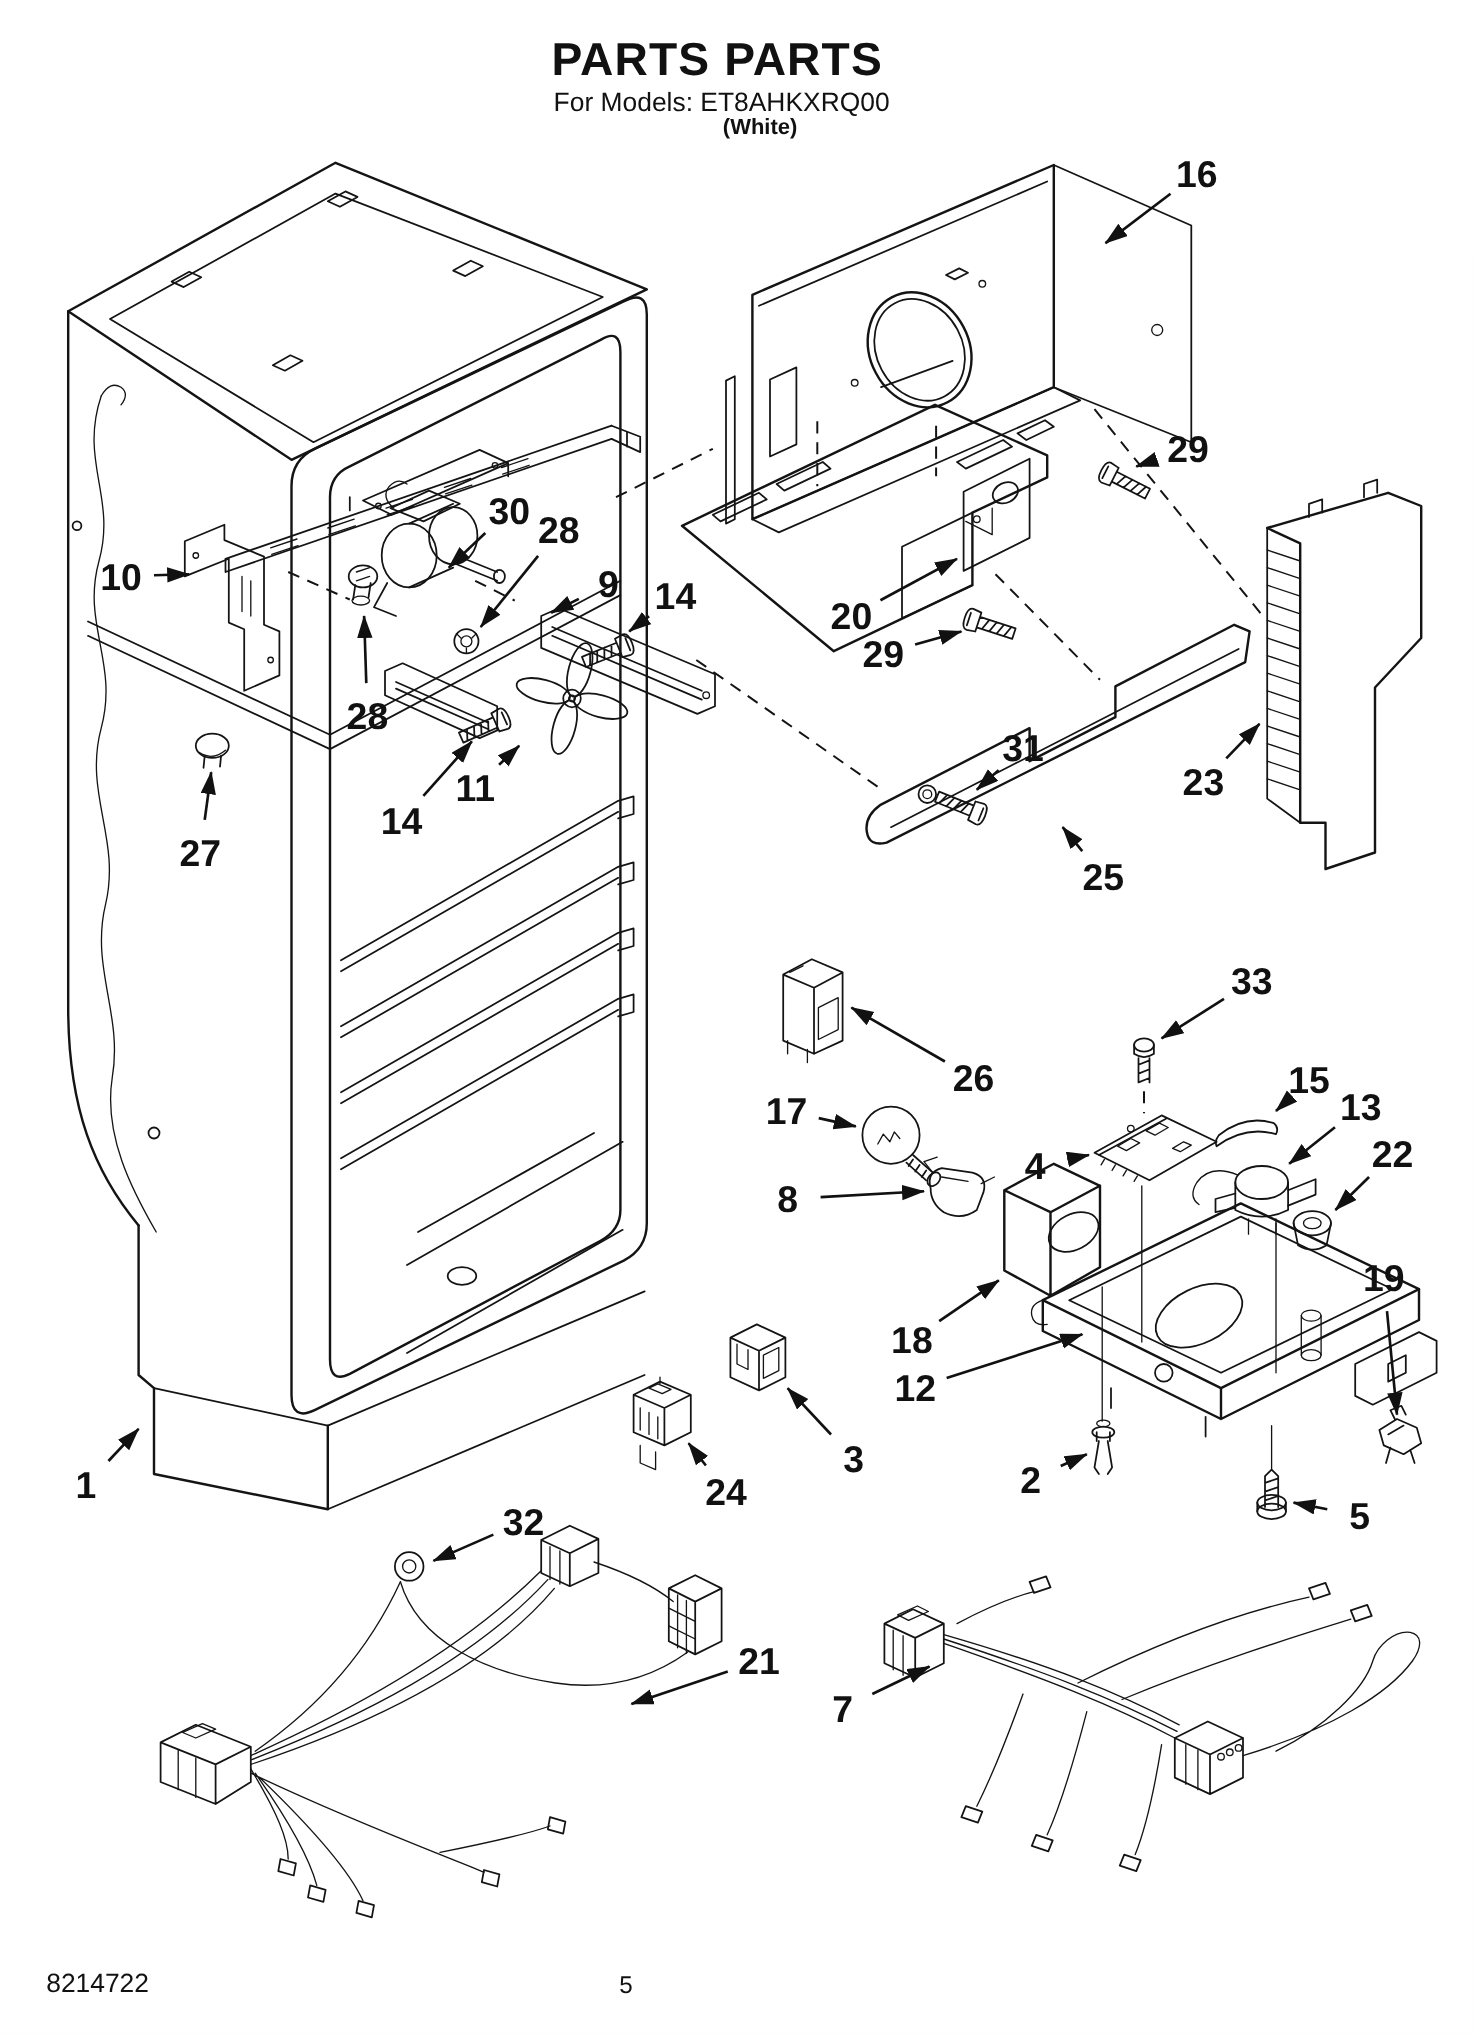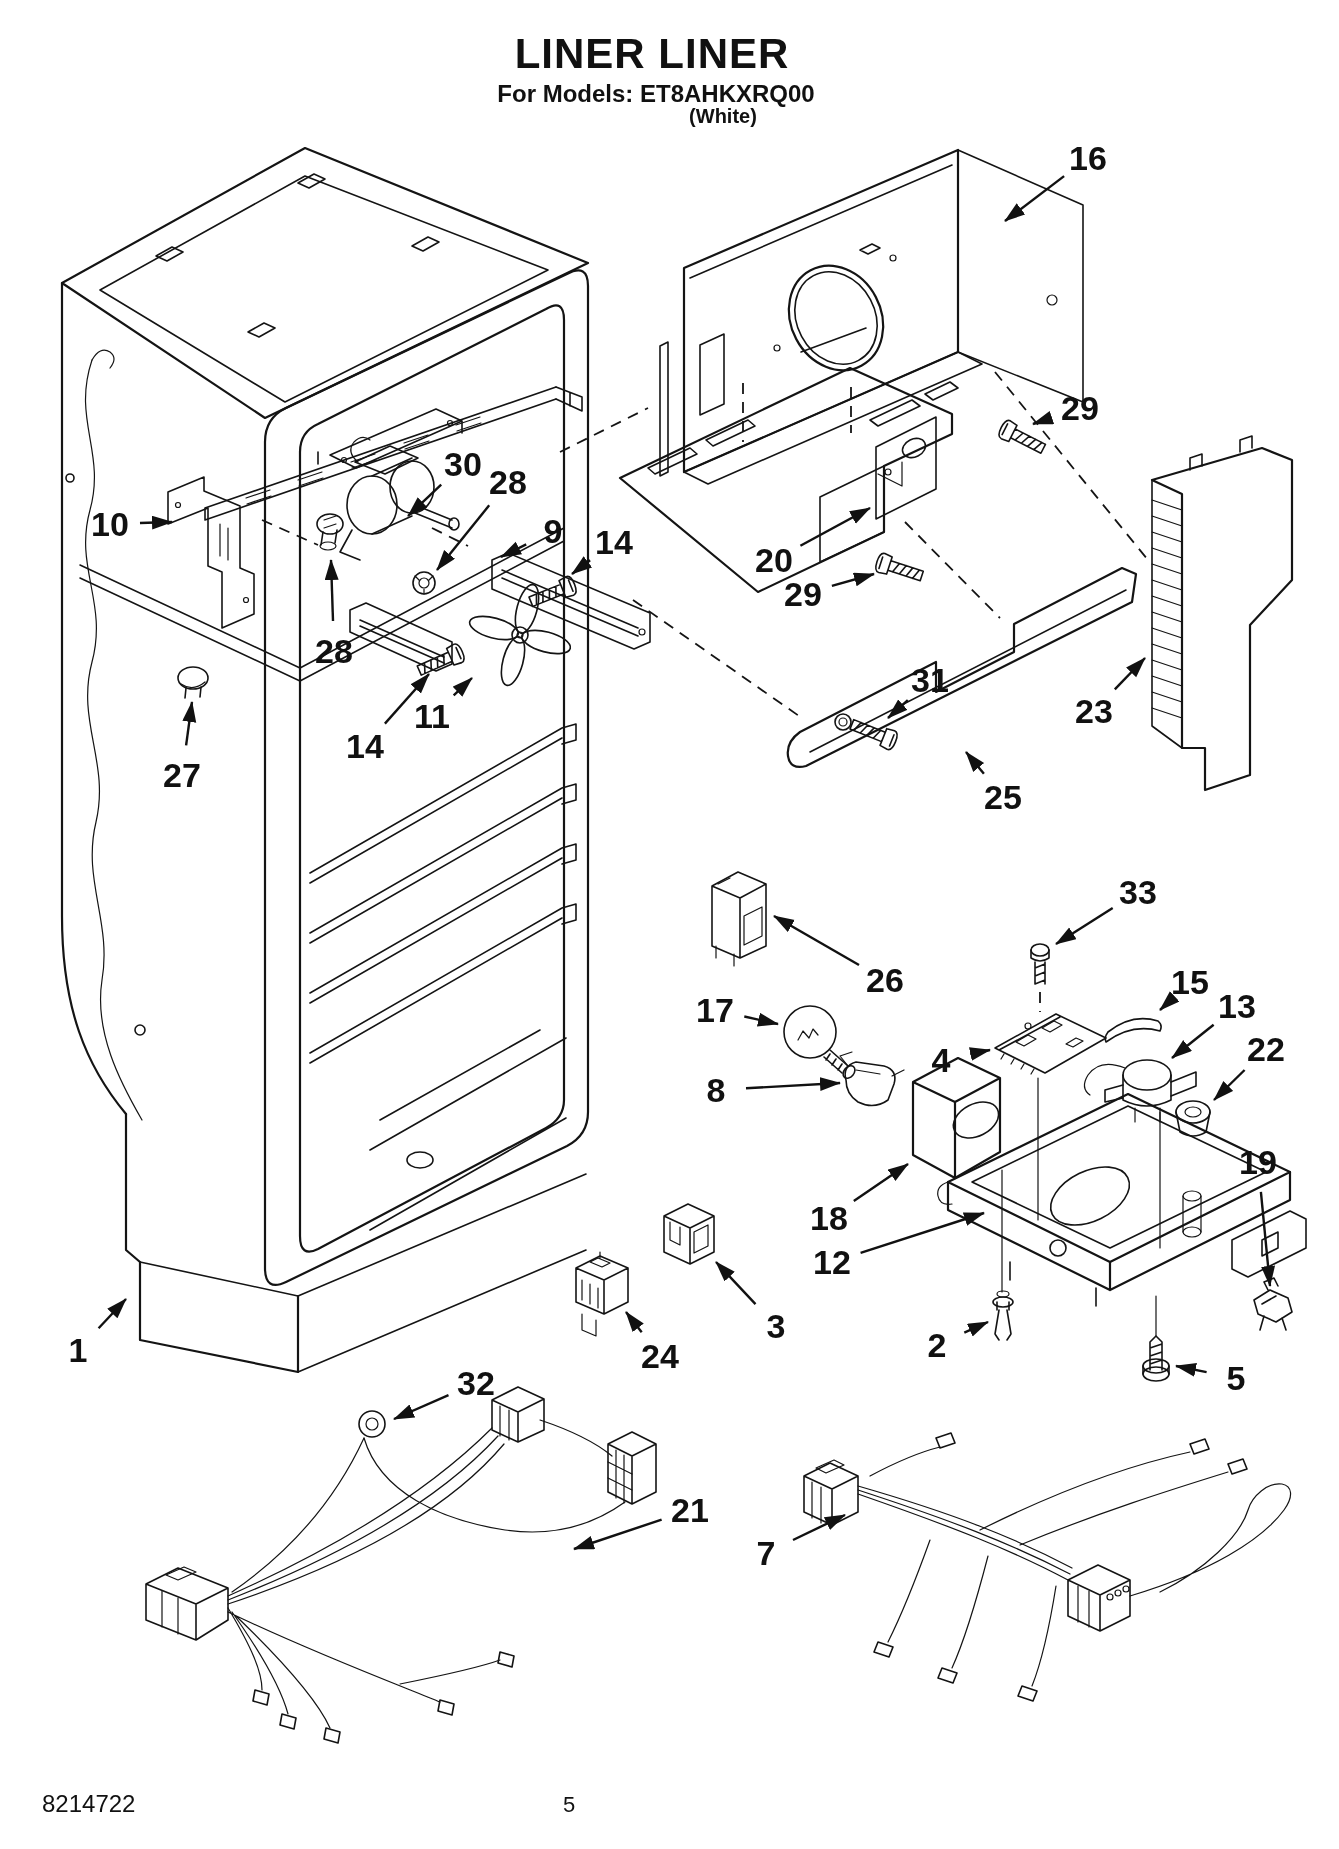"LINER LINER" div.title-heading { text: LINER LINER -> PARTS PARTS }
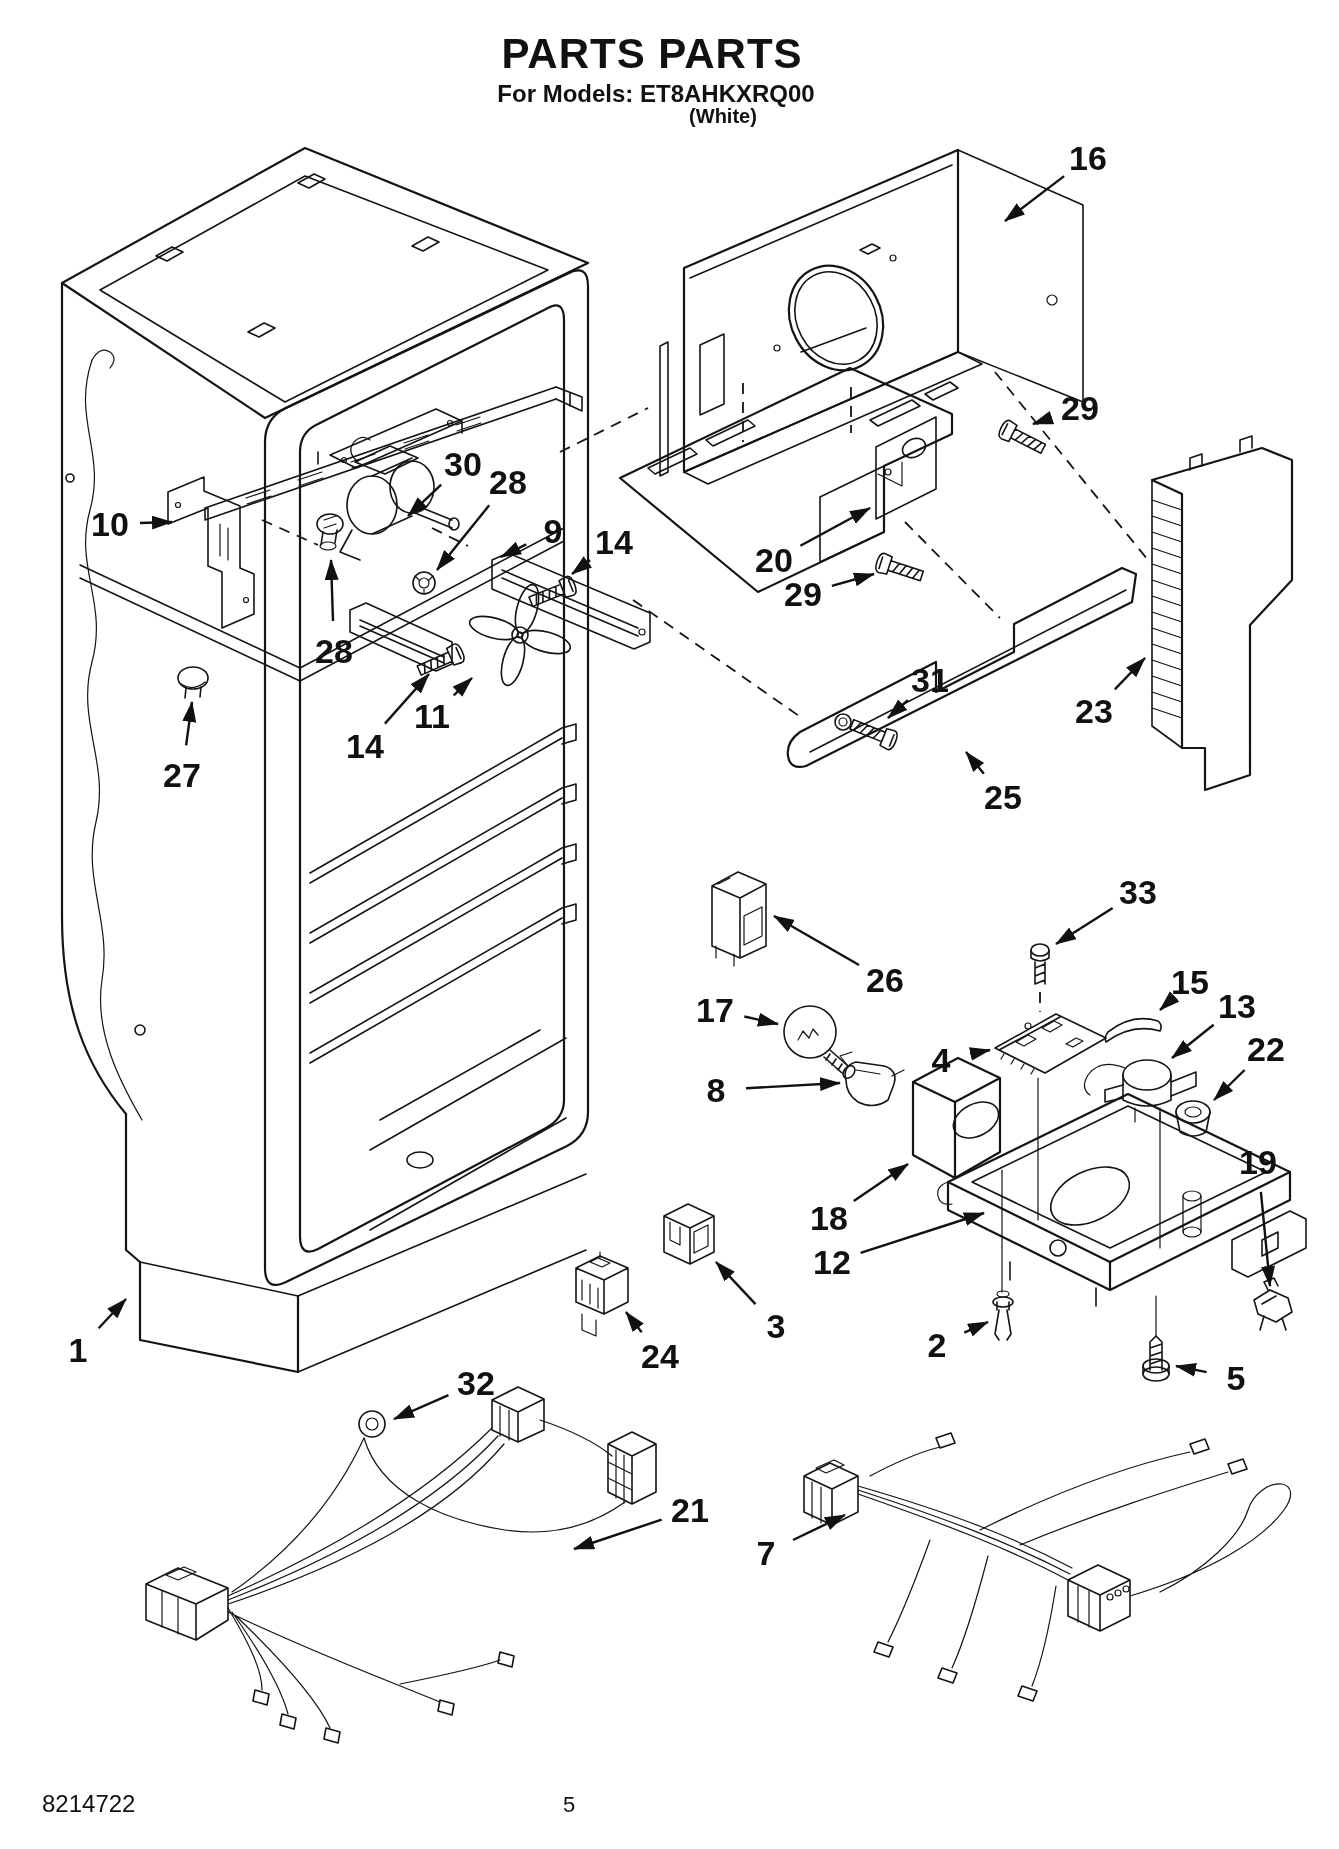"For Models: ET8AHKXRQ00" .title-models { font-weight: 700 -> 400 }
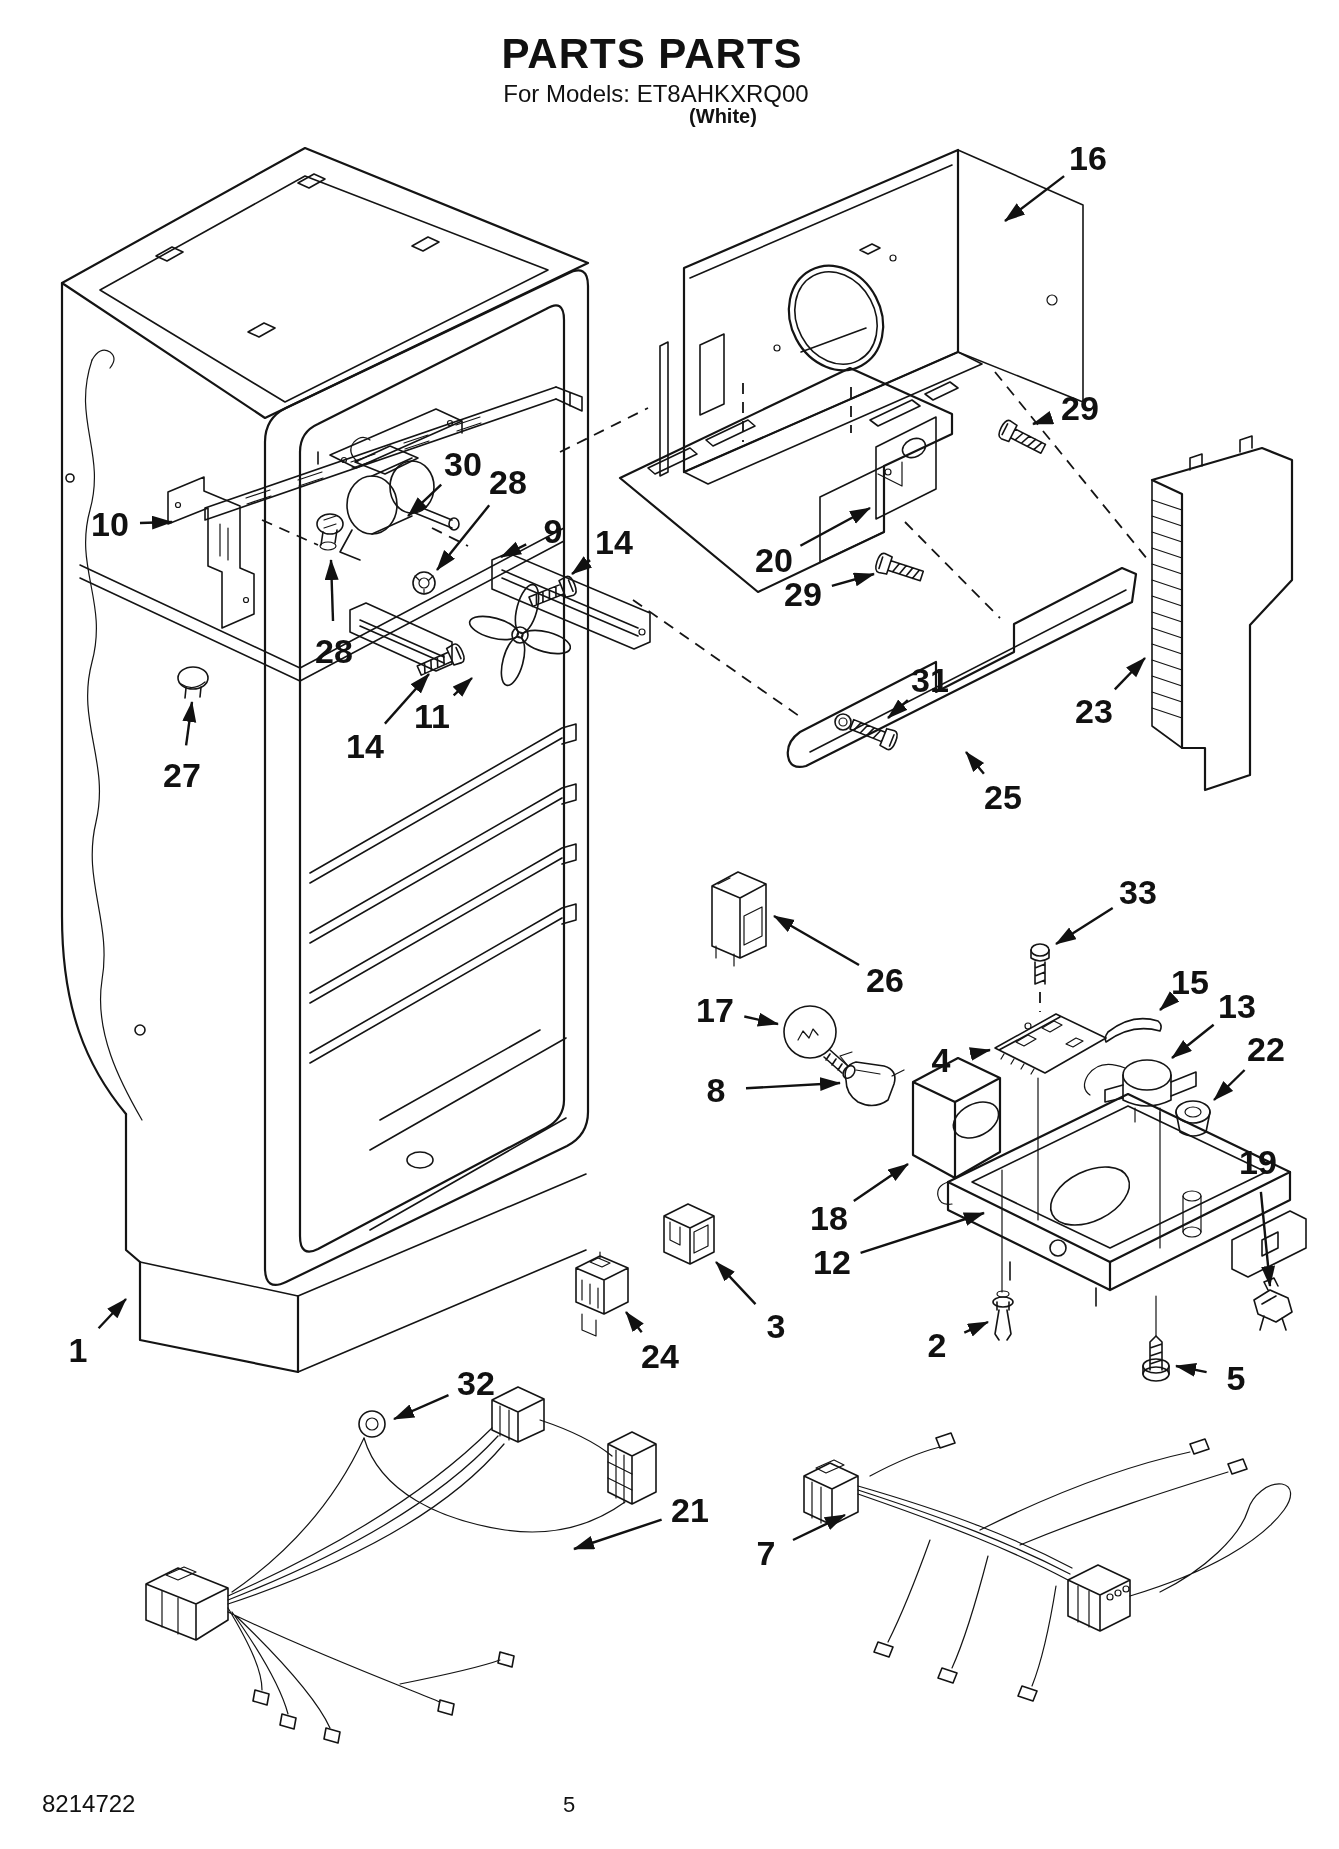"(White)" .title-color { left: 723px -> 691px }
